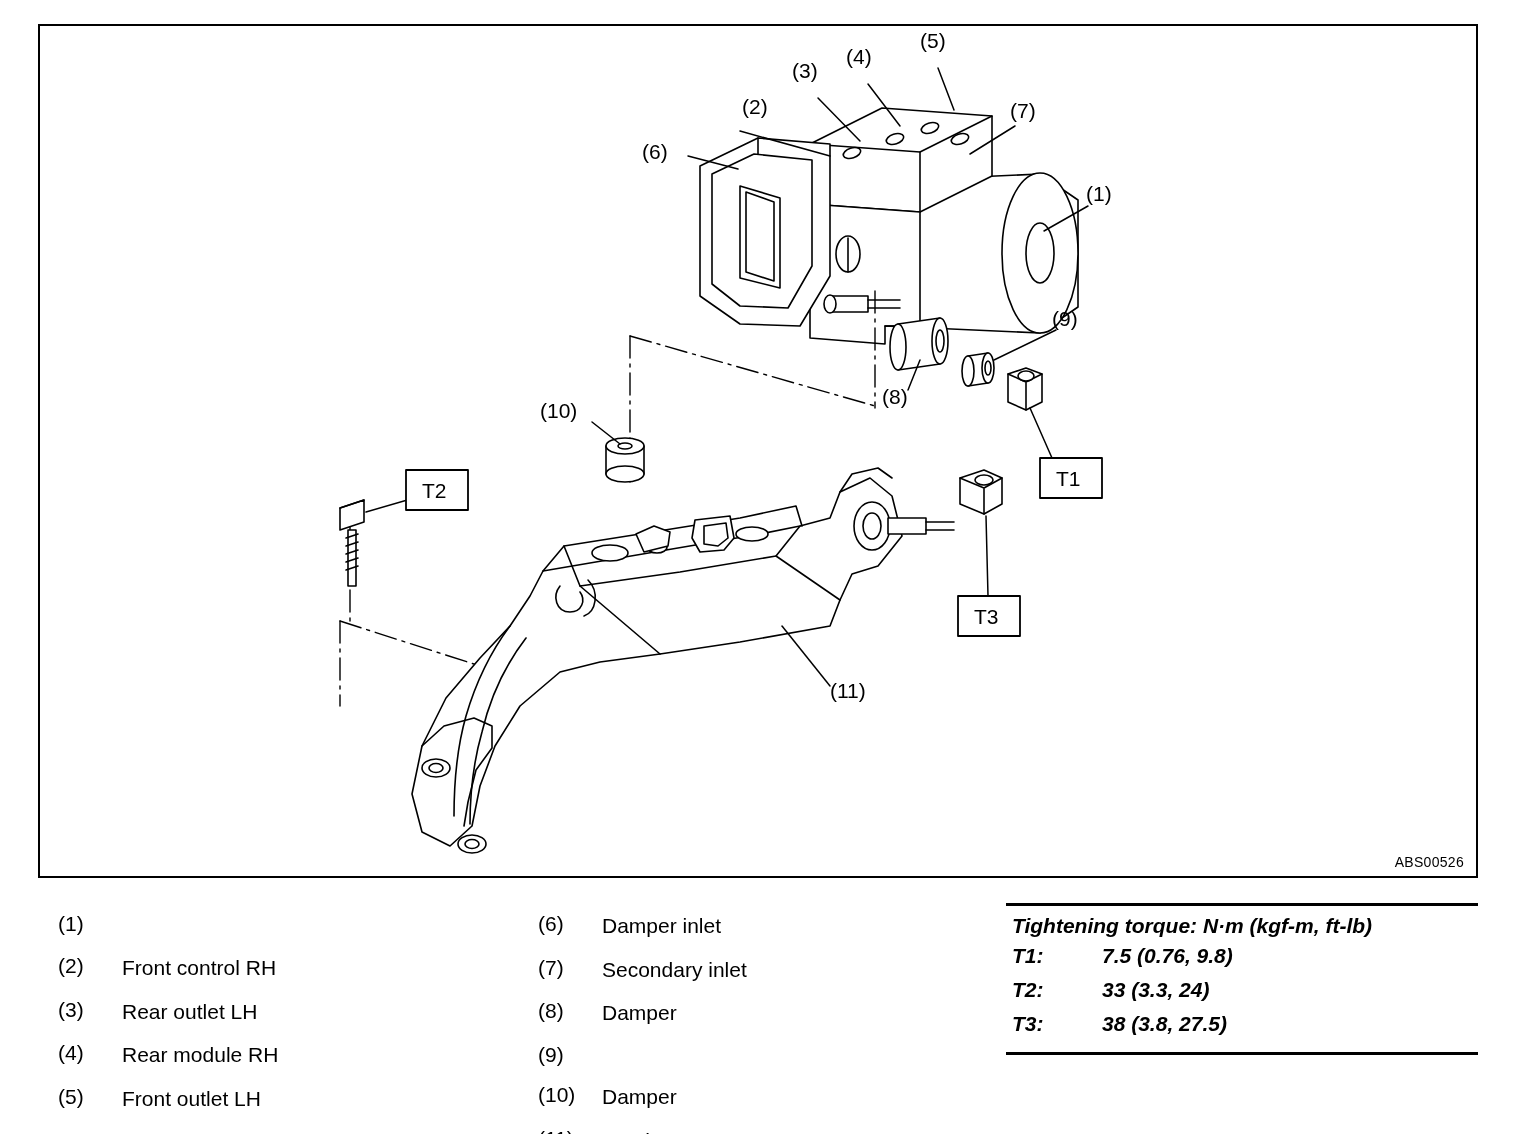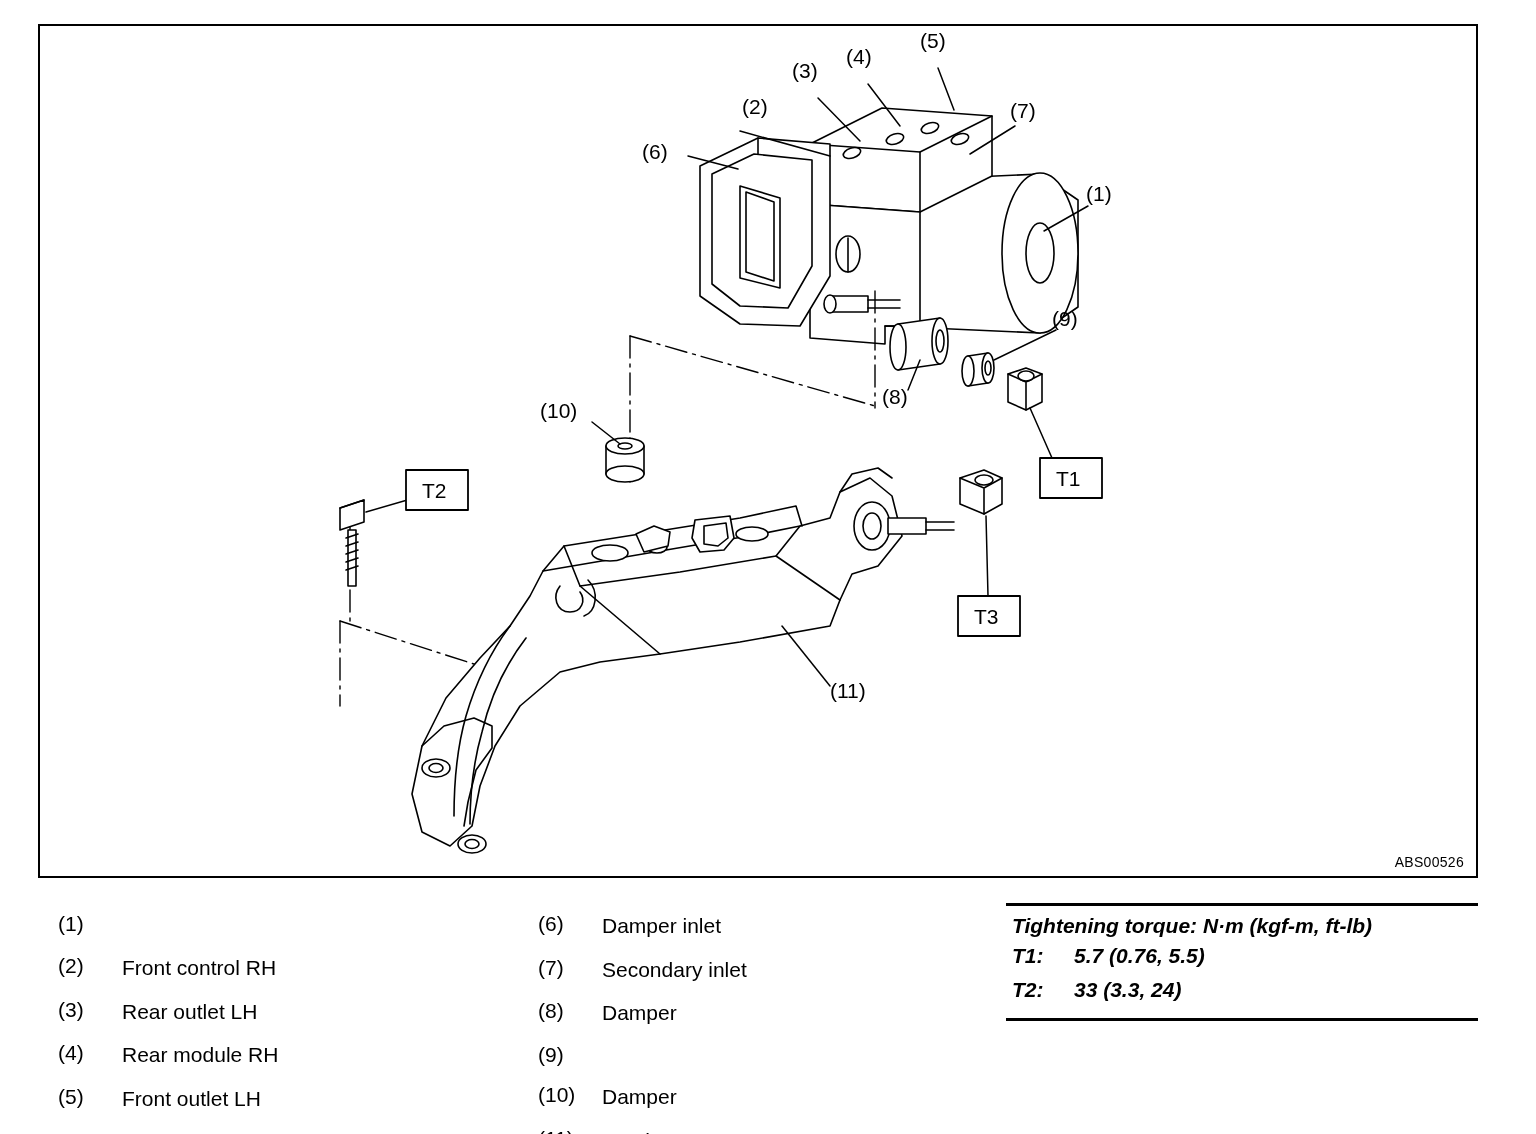"T1:" .torque-row { gap: none -> 28px }
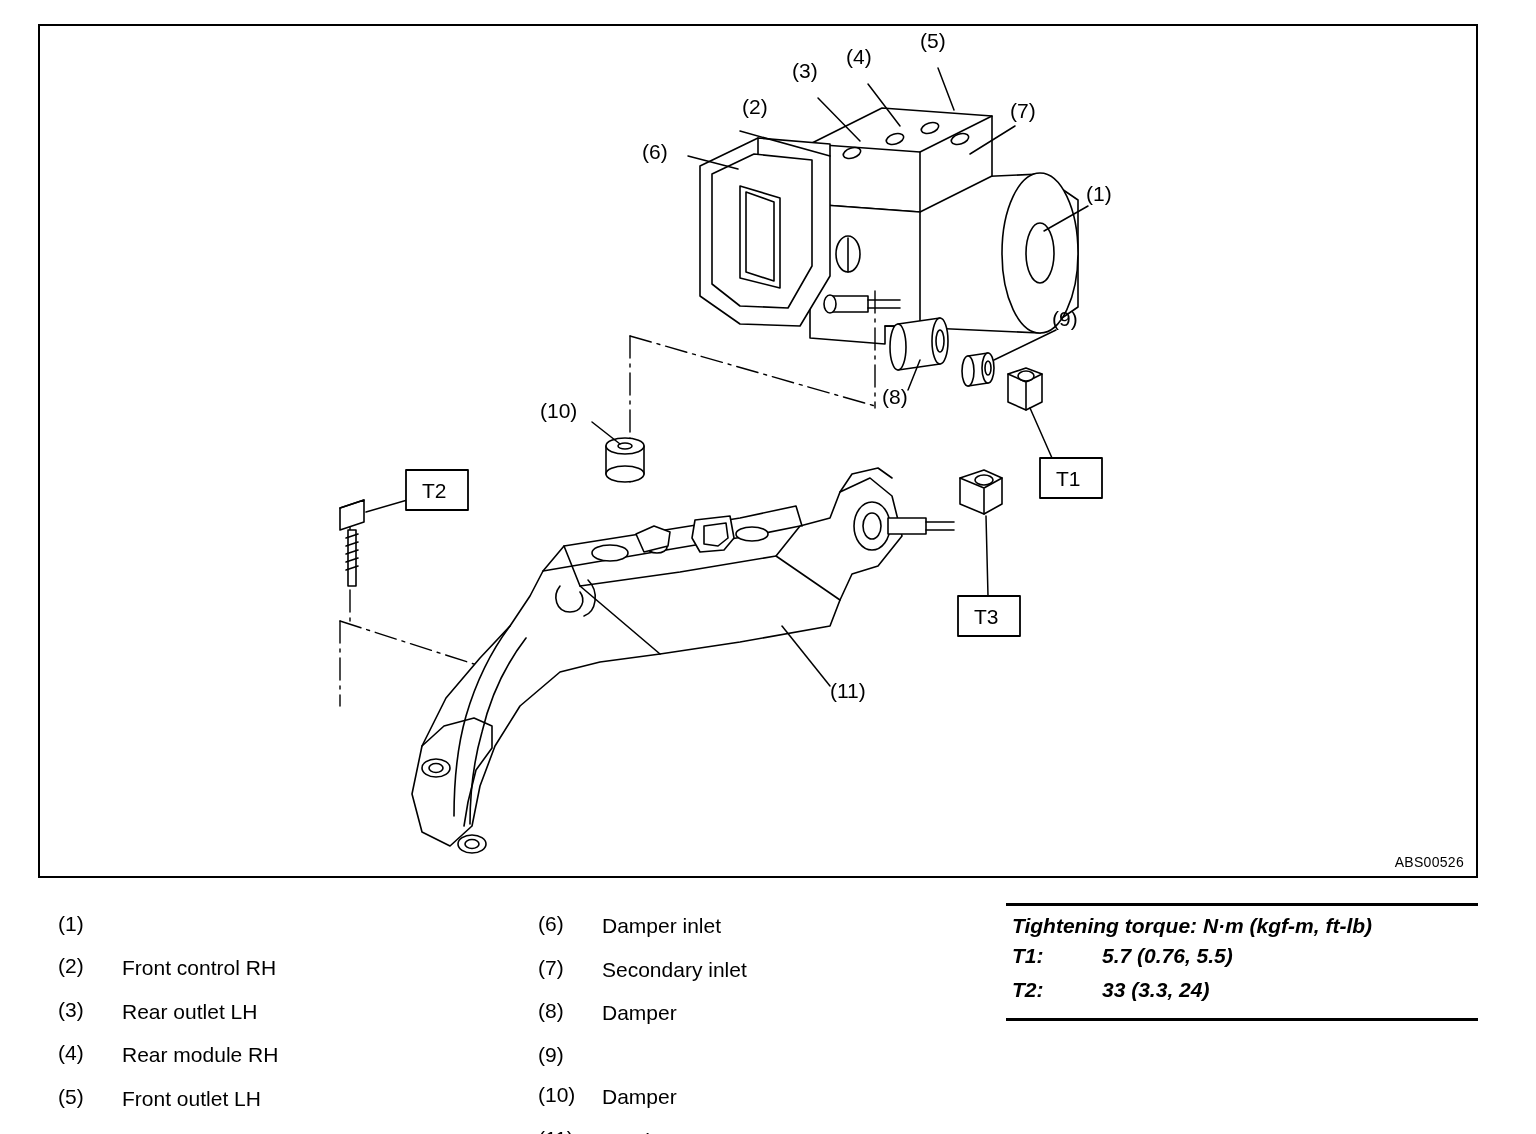"5.7 (0.76, 5.5)" div.torque-val { text: 5.7 (0.76, 5.5 -> 7.5 (0.76, 9.8 }
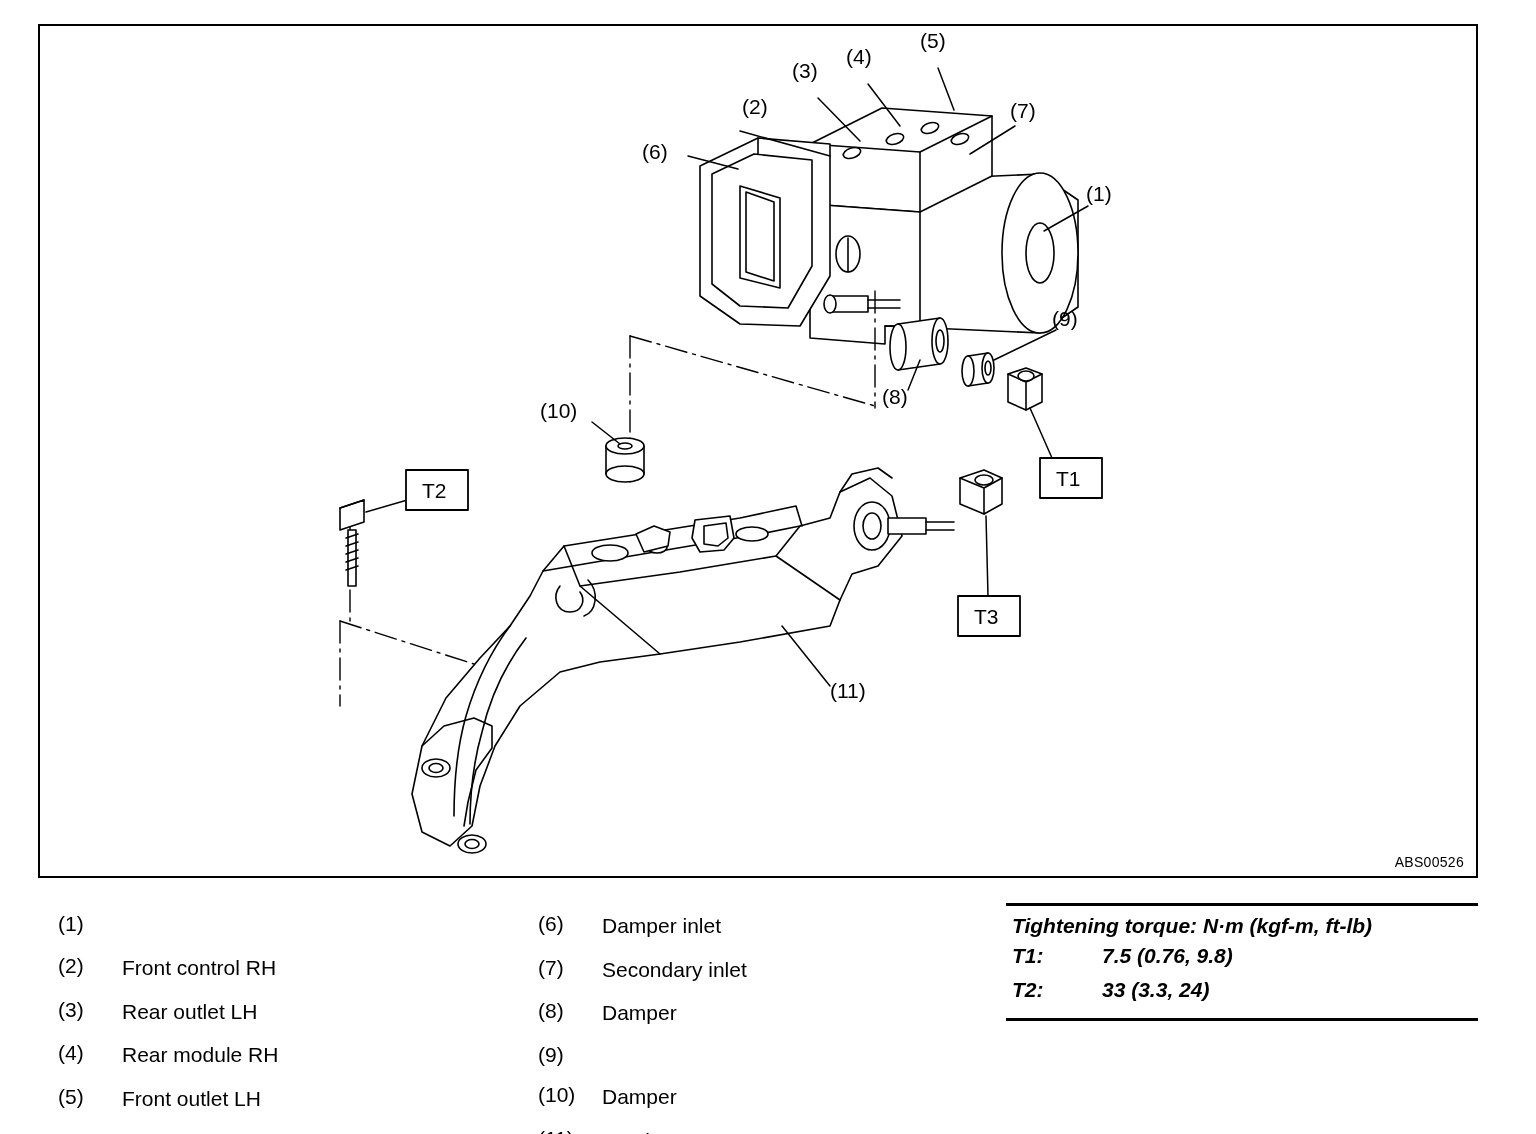"T3:" div.torque-row { html: none -> <div> <div>T3:</div> <div>38 (3.8, 27.5)</div> </div> }
